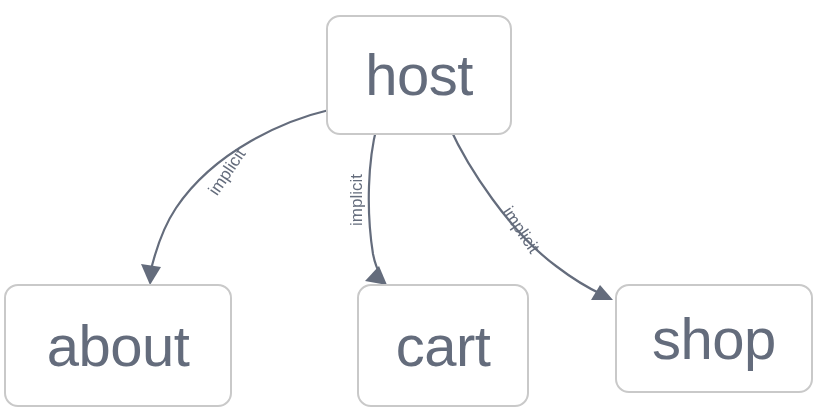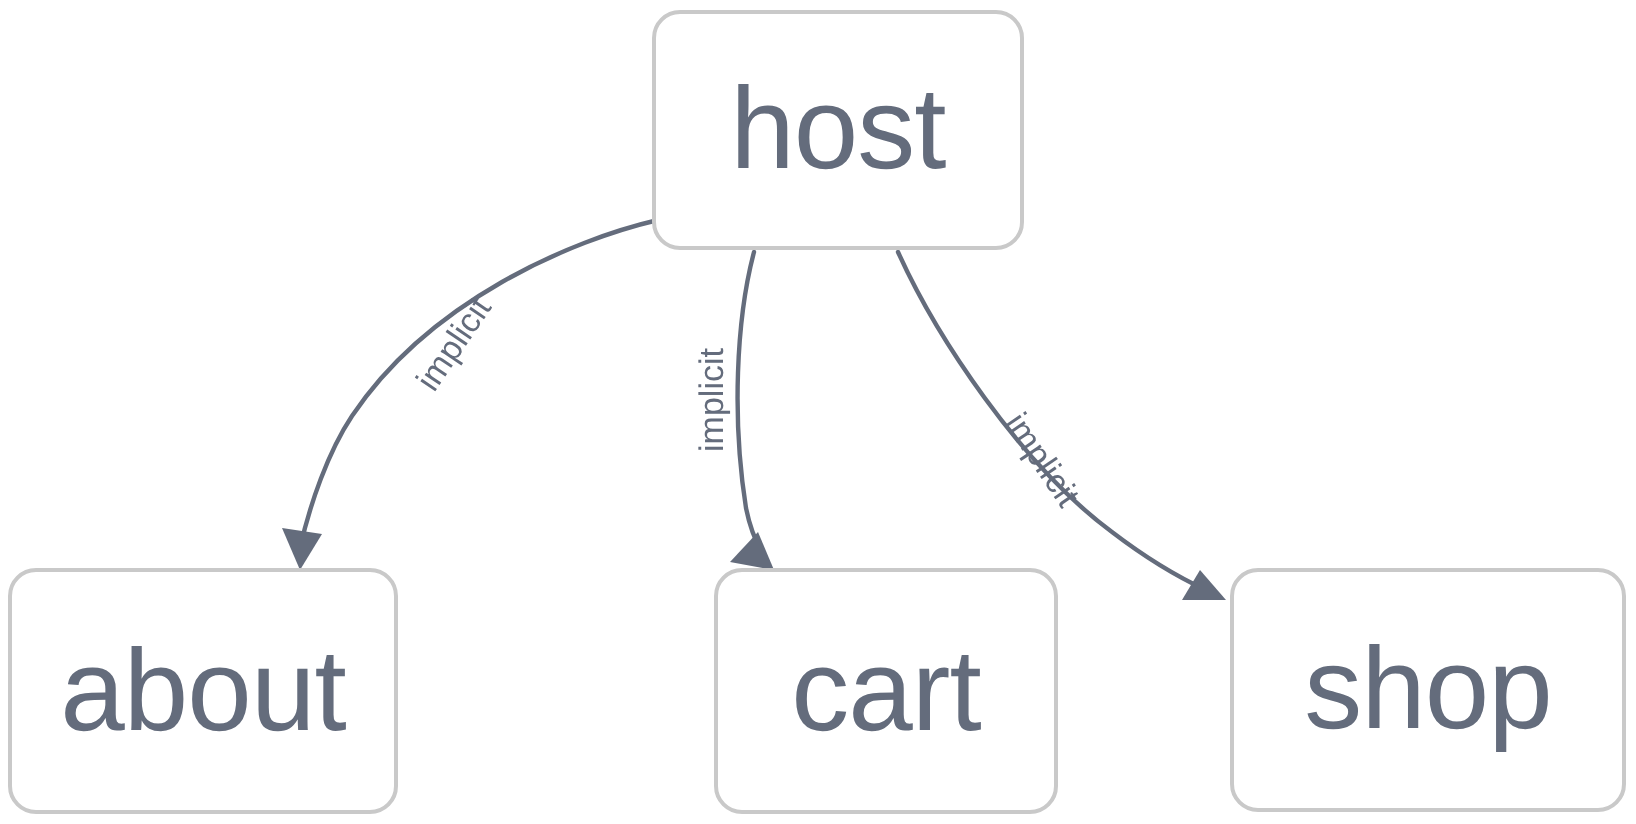"host" div.node { top: 5px -> 15px }
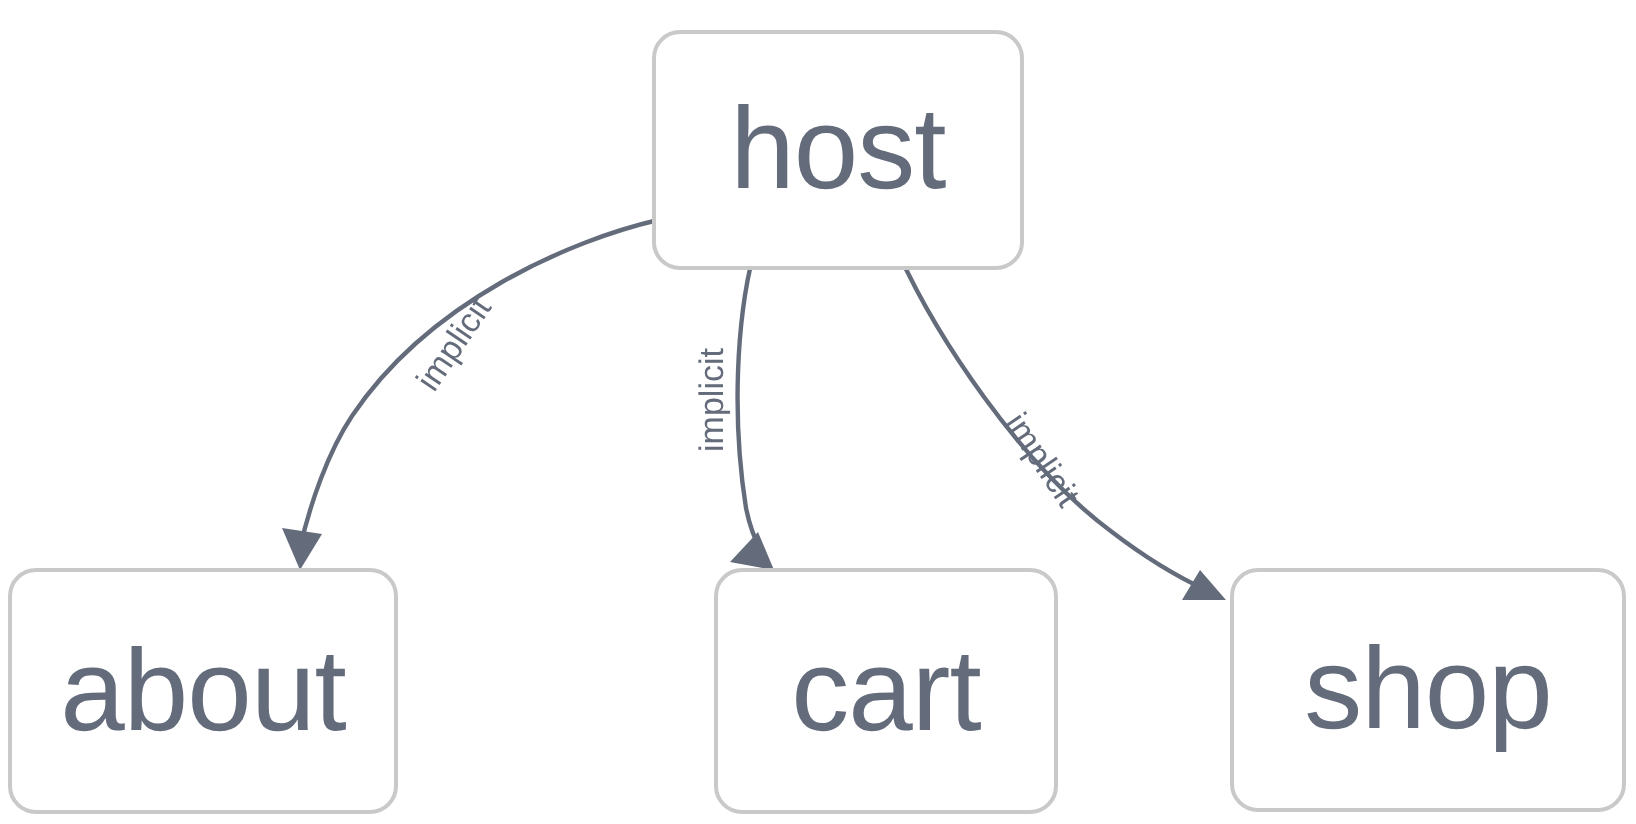"about" div.node { width: 195px -> 228px }
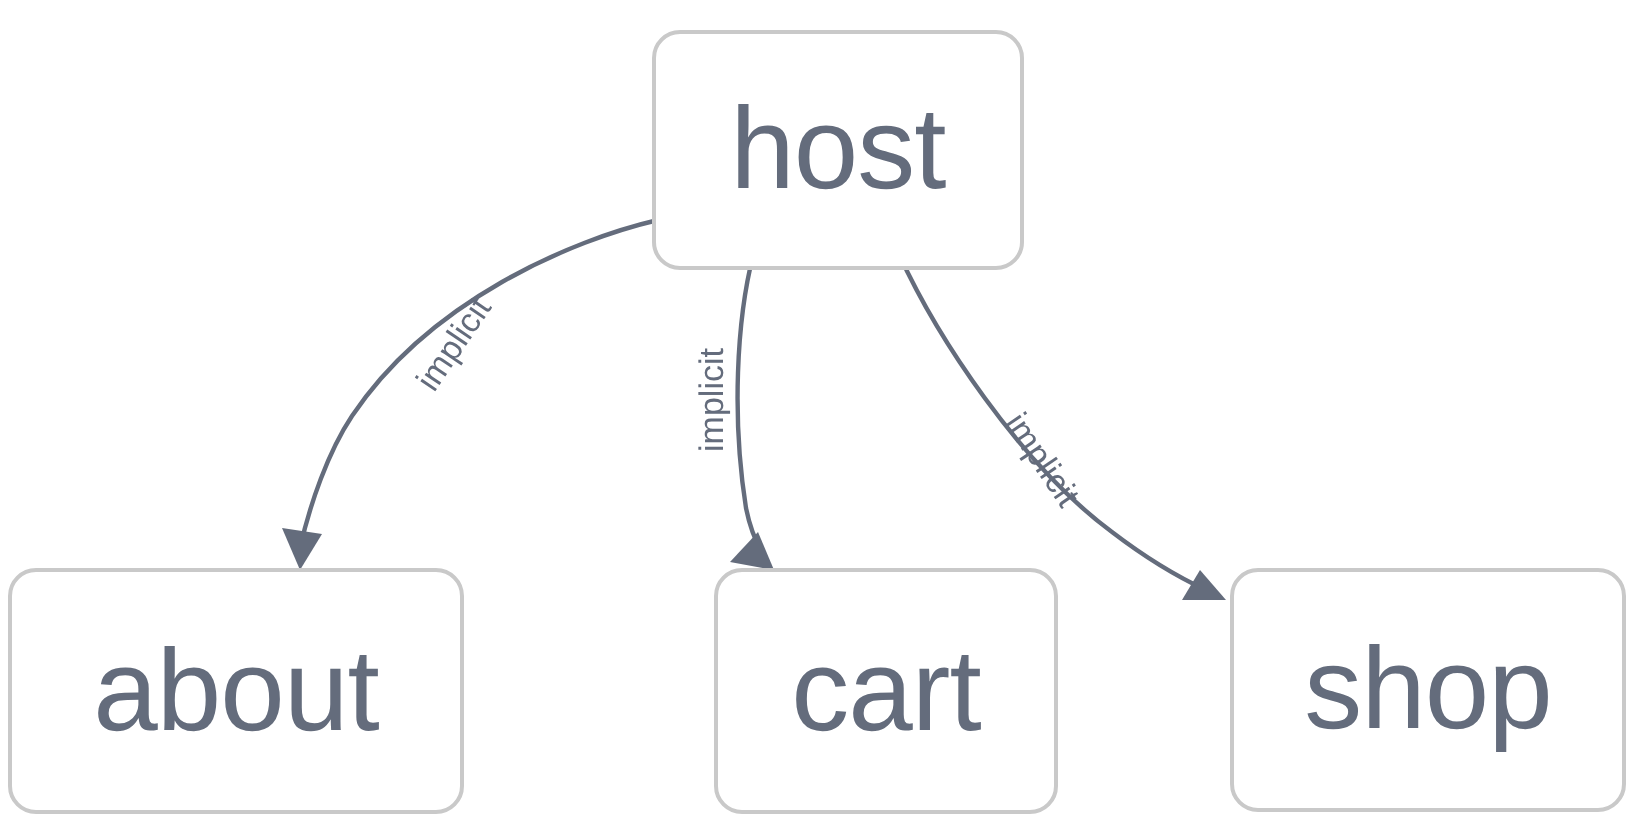"shop" div.node { height: 122px -> 109px }
